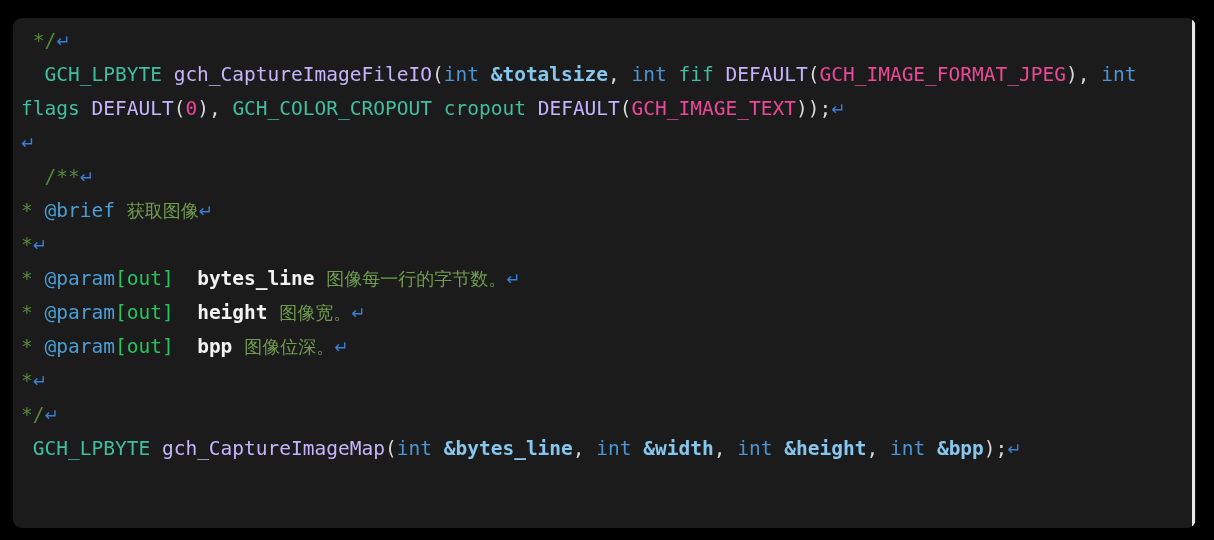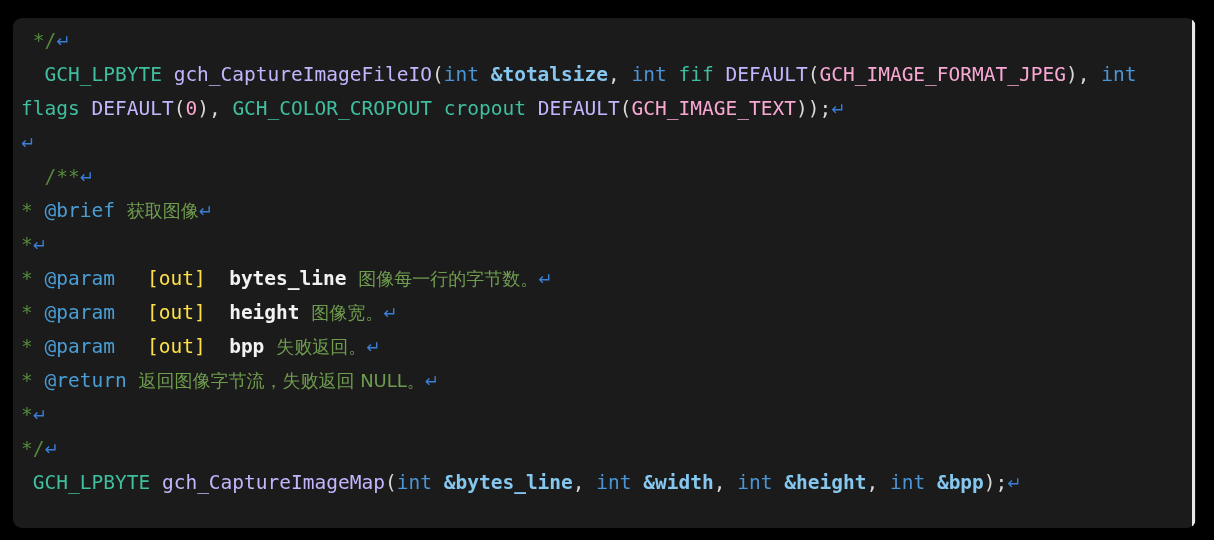"GCH_IMAGE_FORMAT_JPEG" .t-macroarg { color: #f9a8d4 -> #ec4899 }
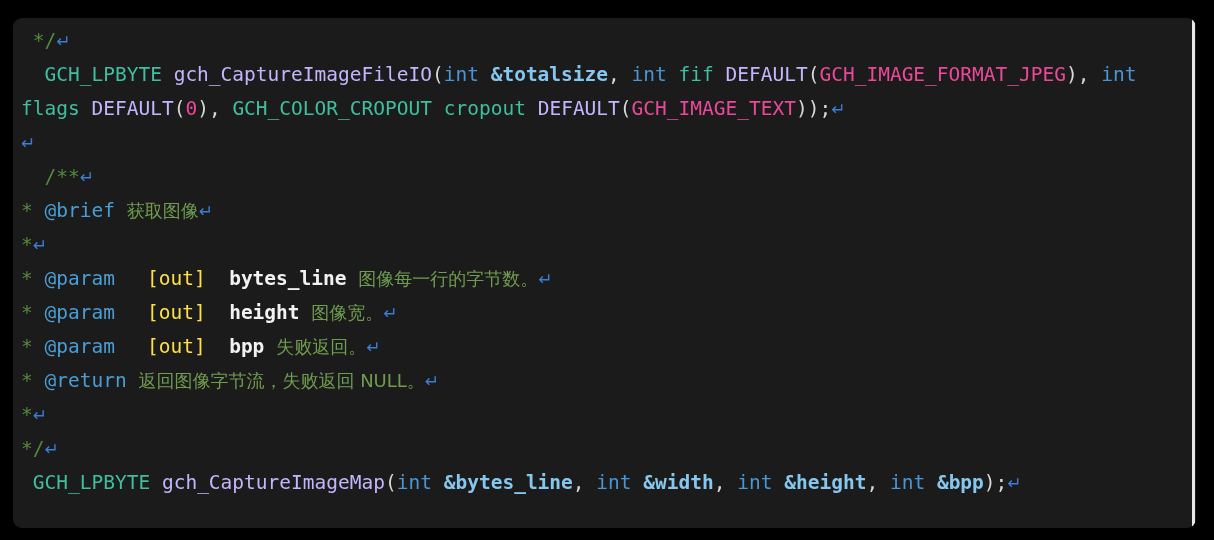"[out]" .t-doxdir { color: #fde047 -> #22c55e; margin-left: 32px -> none }
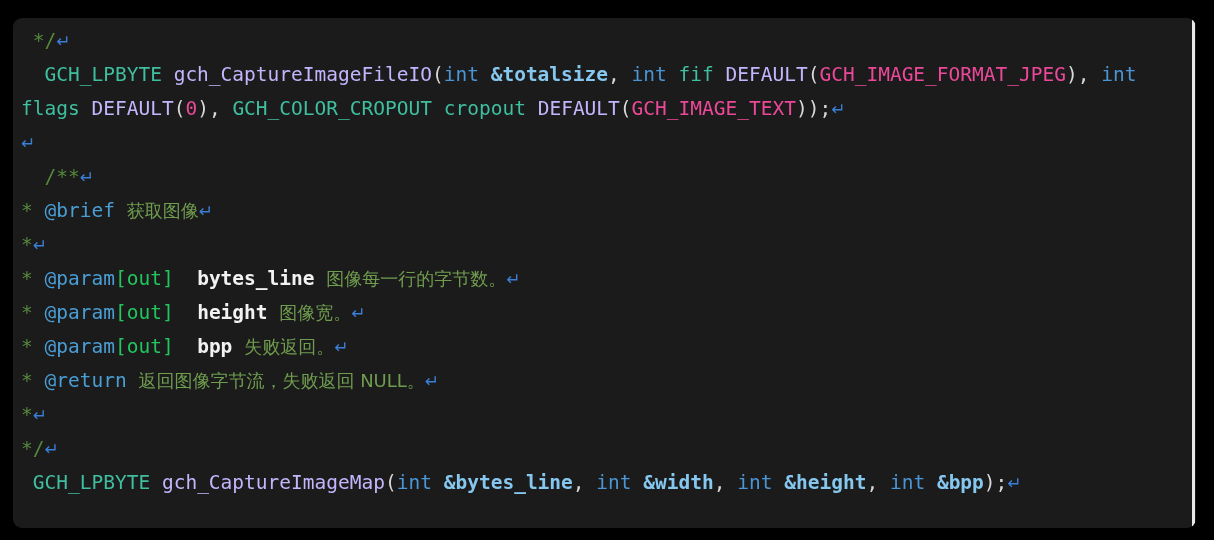"失败返回。" span.t-cn { text: 失败返回 -> 图像位深 }
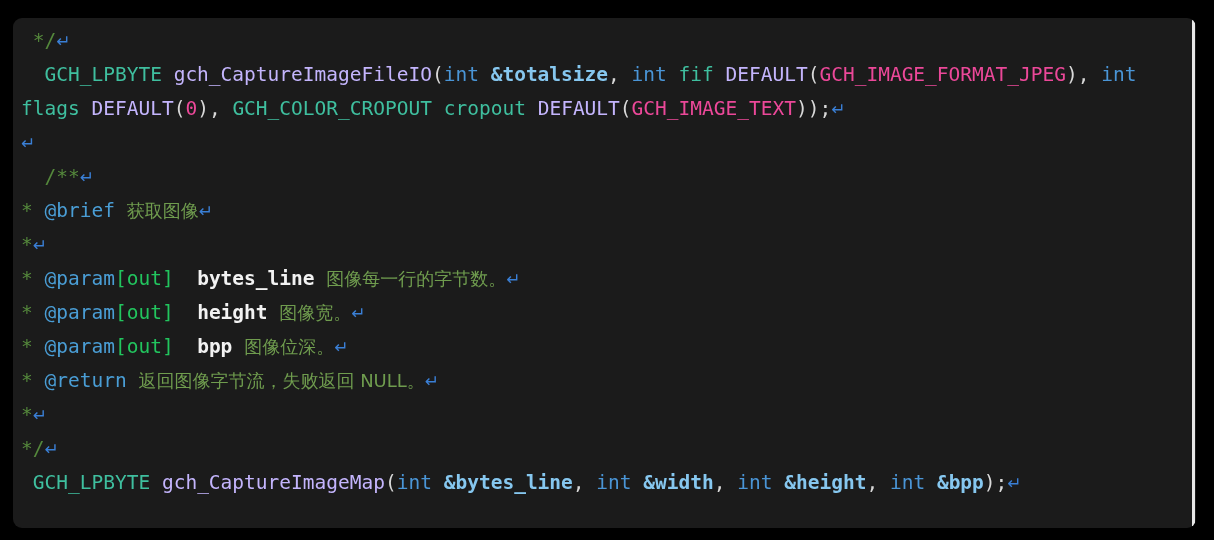"* @return 返回图像字节流，失败返回 NULL。↵" div.code-line { html: <div><span>*</span><span> </span><span>@return</span><span> </span><span>返回图像字节流，失败返回 NULL。</span><span>↵</span></div> -> none }
